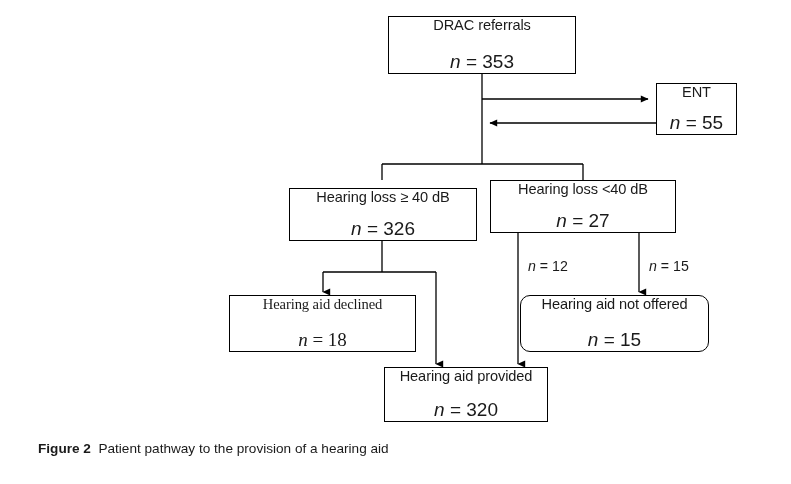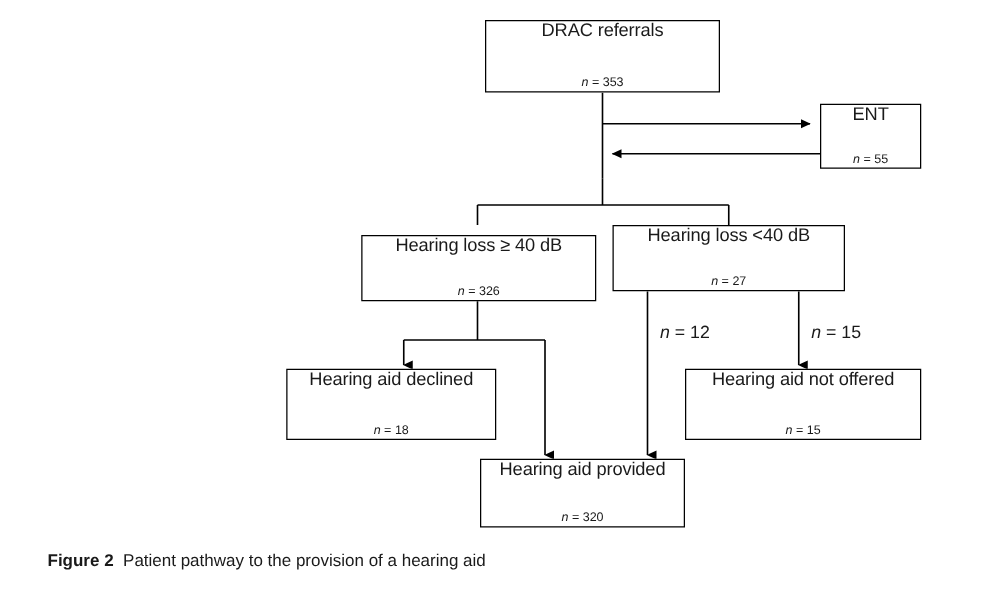"n = 353" .node-count { font-size: 10px -> 19px }
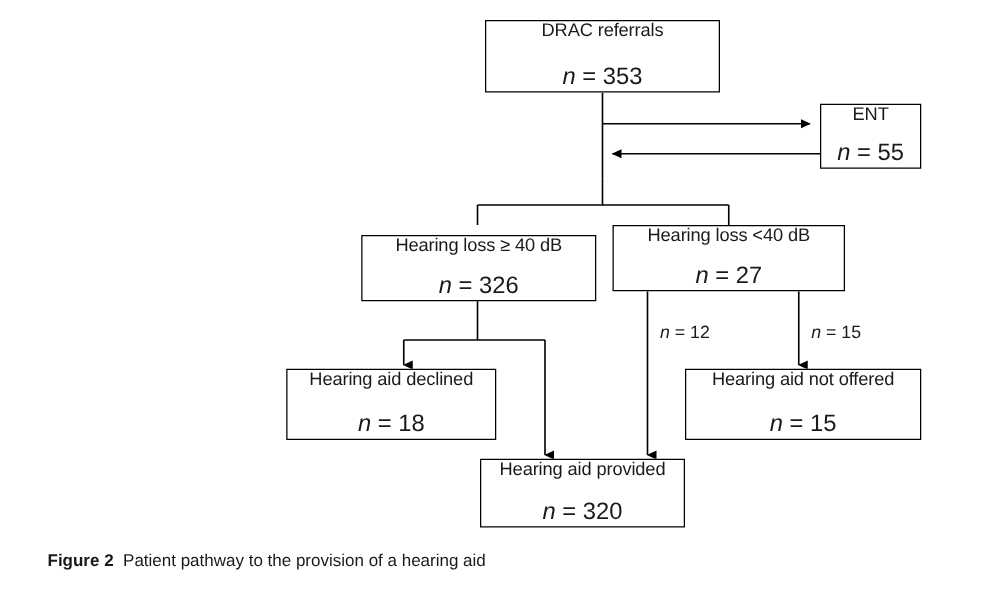"Hearing aid declined" div.node-box { font-family: none -> Liberation Serif, serif; width: 168px -> 187px }
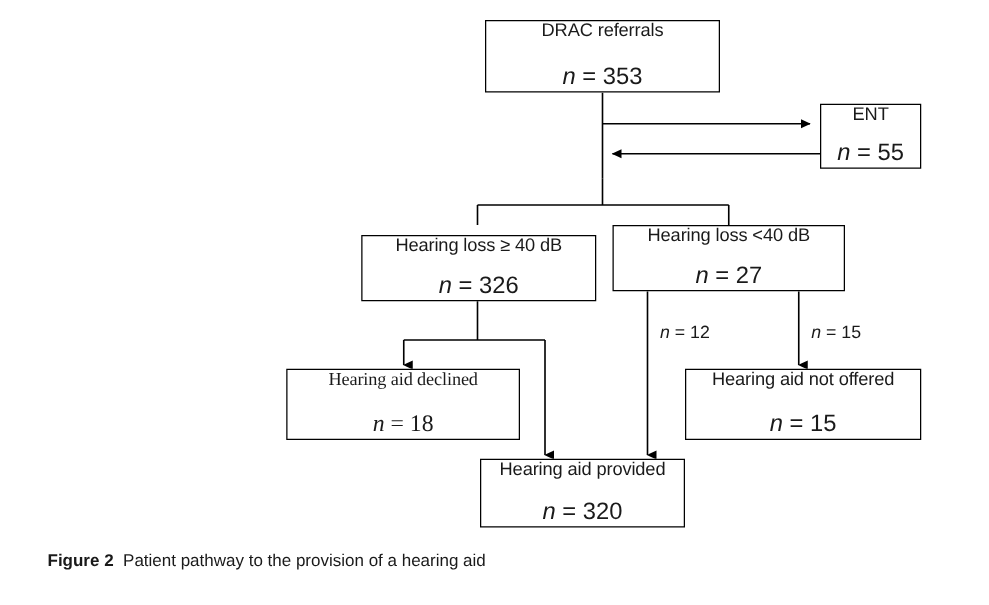"Hearing aid not offered" div.node-box { border-radius: none -> 10px; left: 548px -> 520px }
